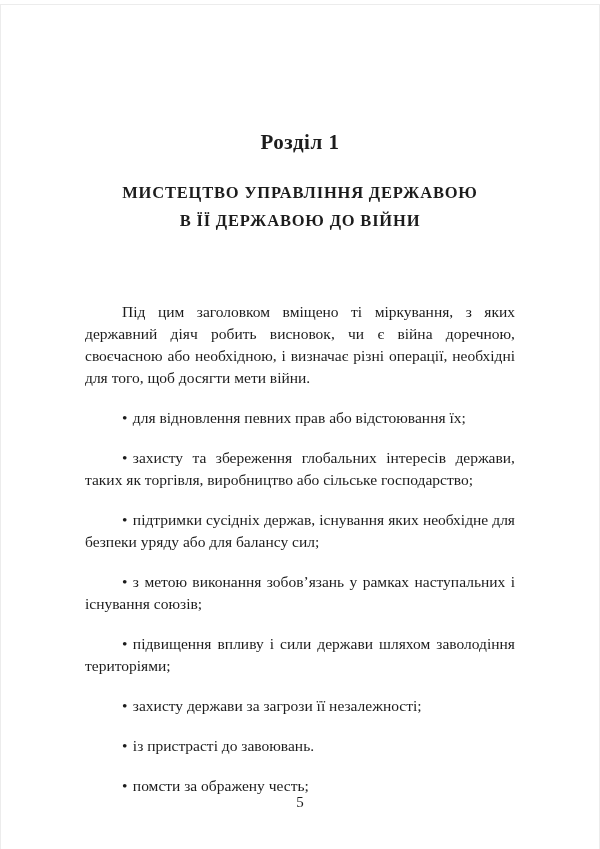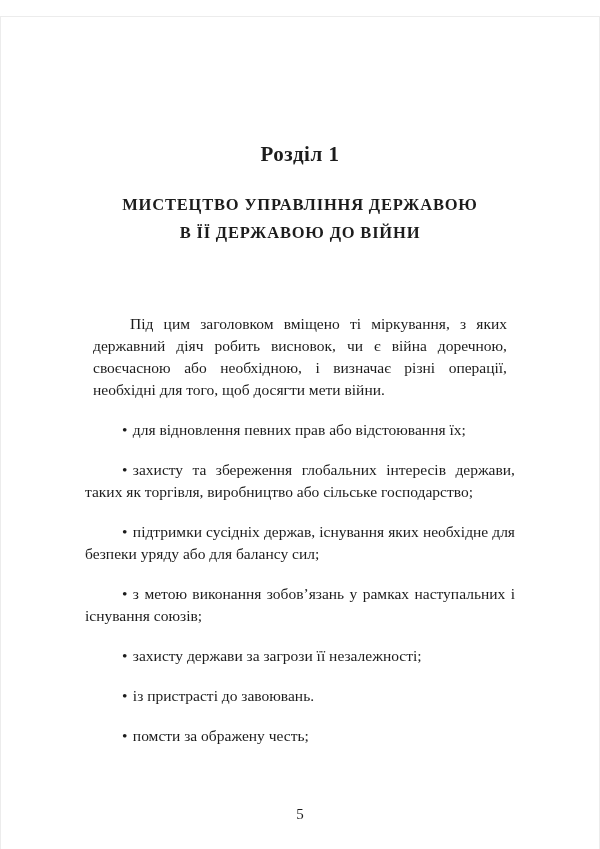"Розділ 1" .chapter { margin: 16px -> 4px }
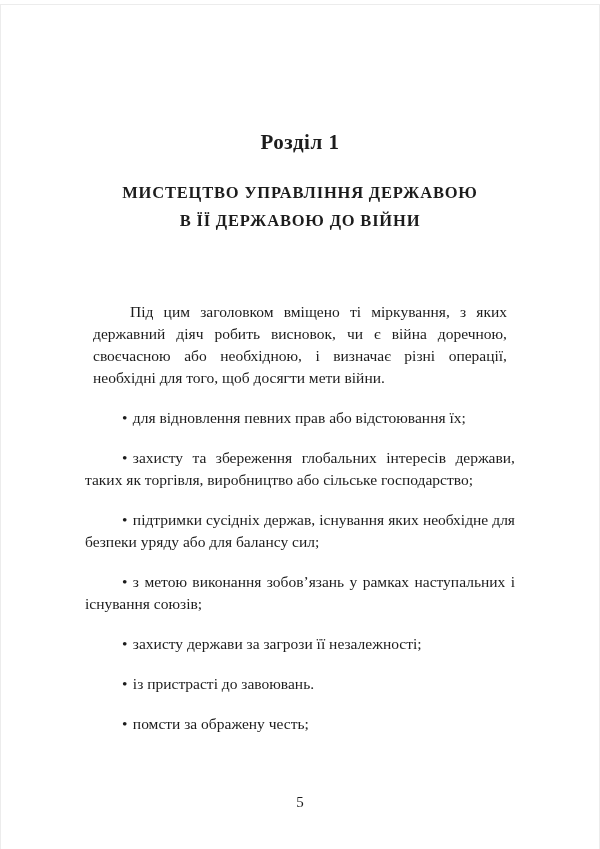"Під цим заголовком вміщено ті" .para { margin: 8px -> 0 }
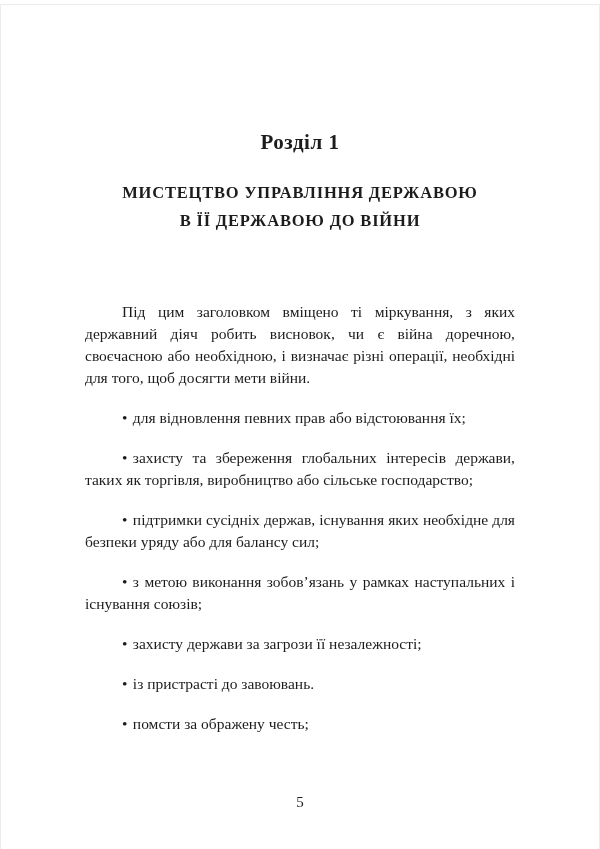"• підвищення впливу і сили" p.para { html: none -> <p><span>•</span><span>підвищення впливу і сили держави шляхом заволодіння територіями;</span></p> }
